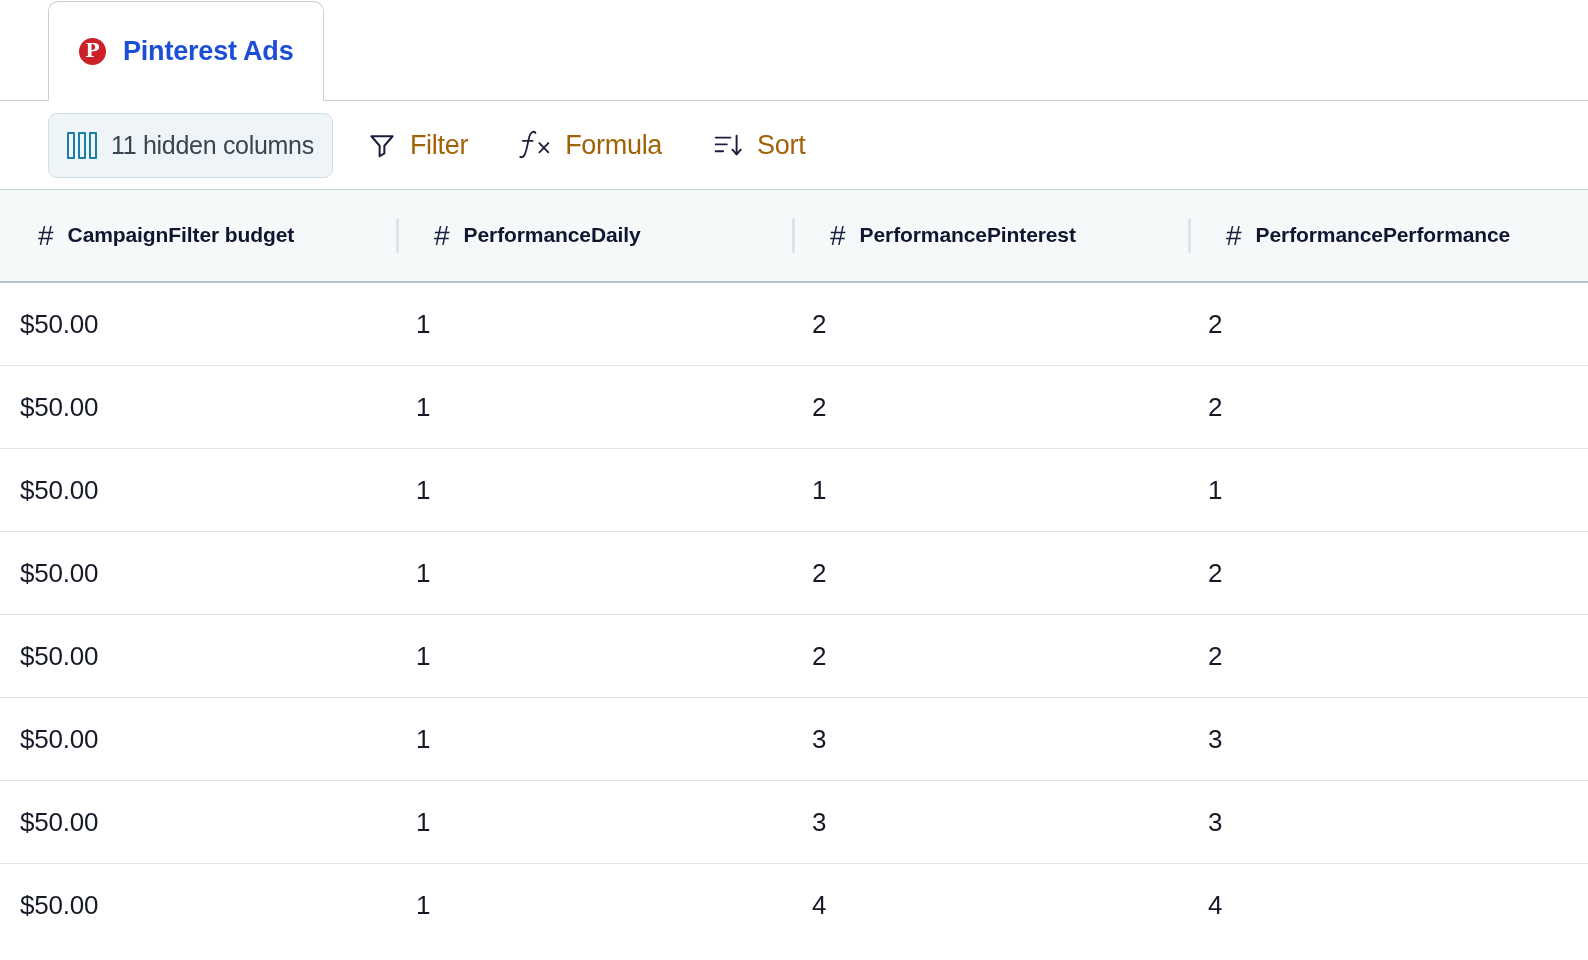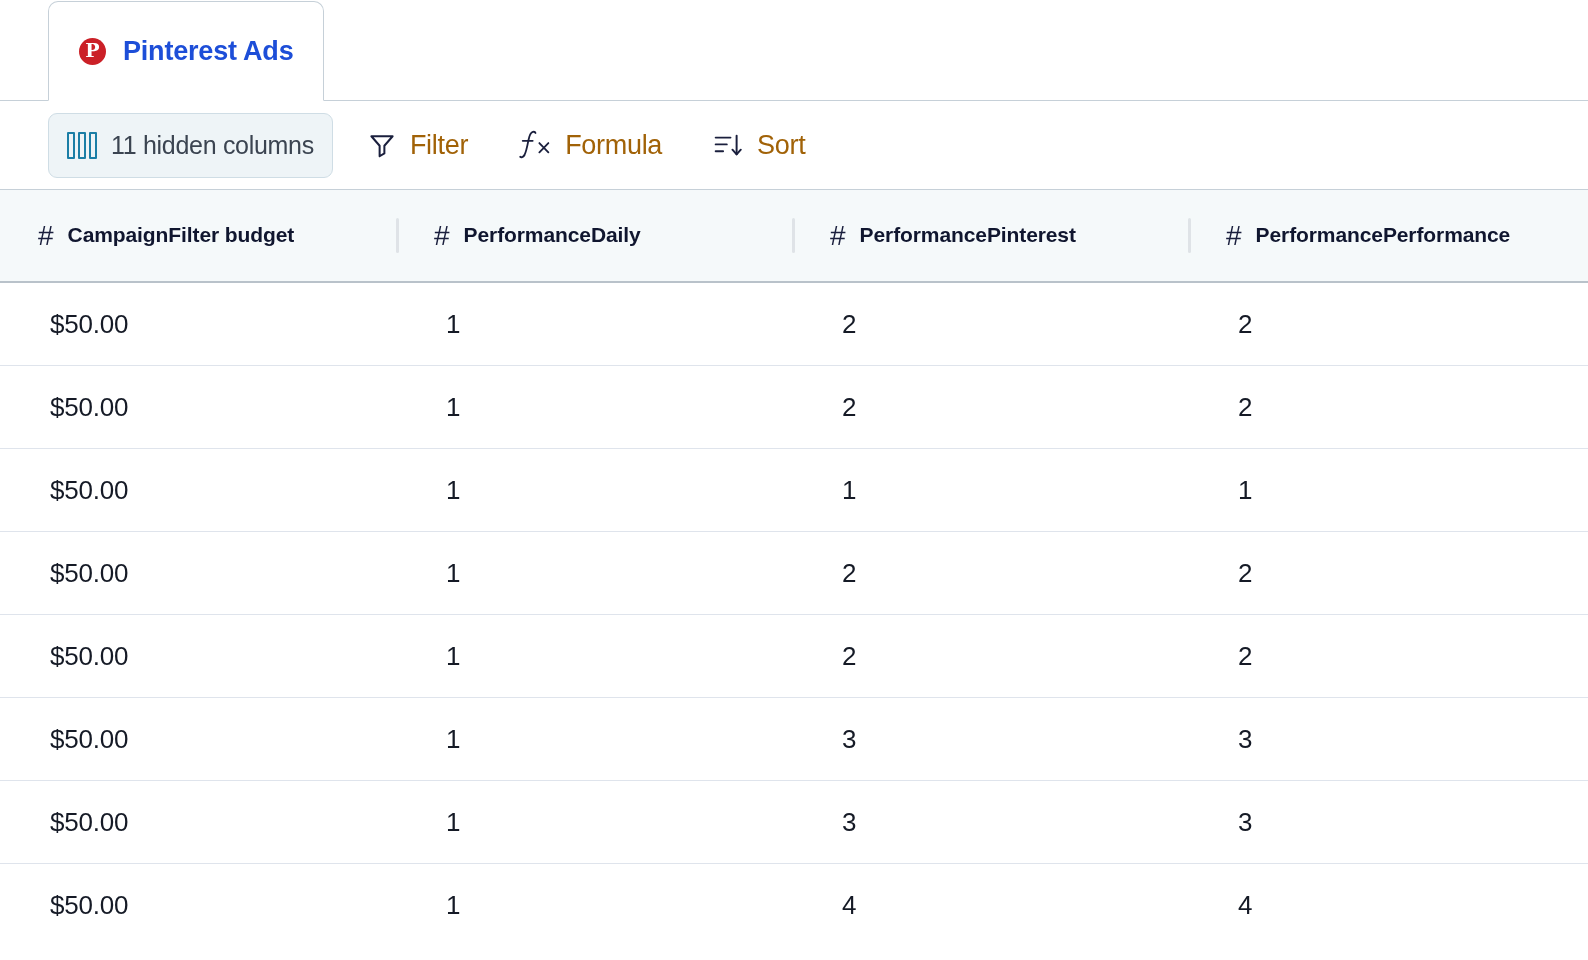"$50.00" .cell { padding-left: 50px -> 20px }
